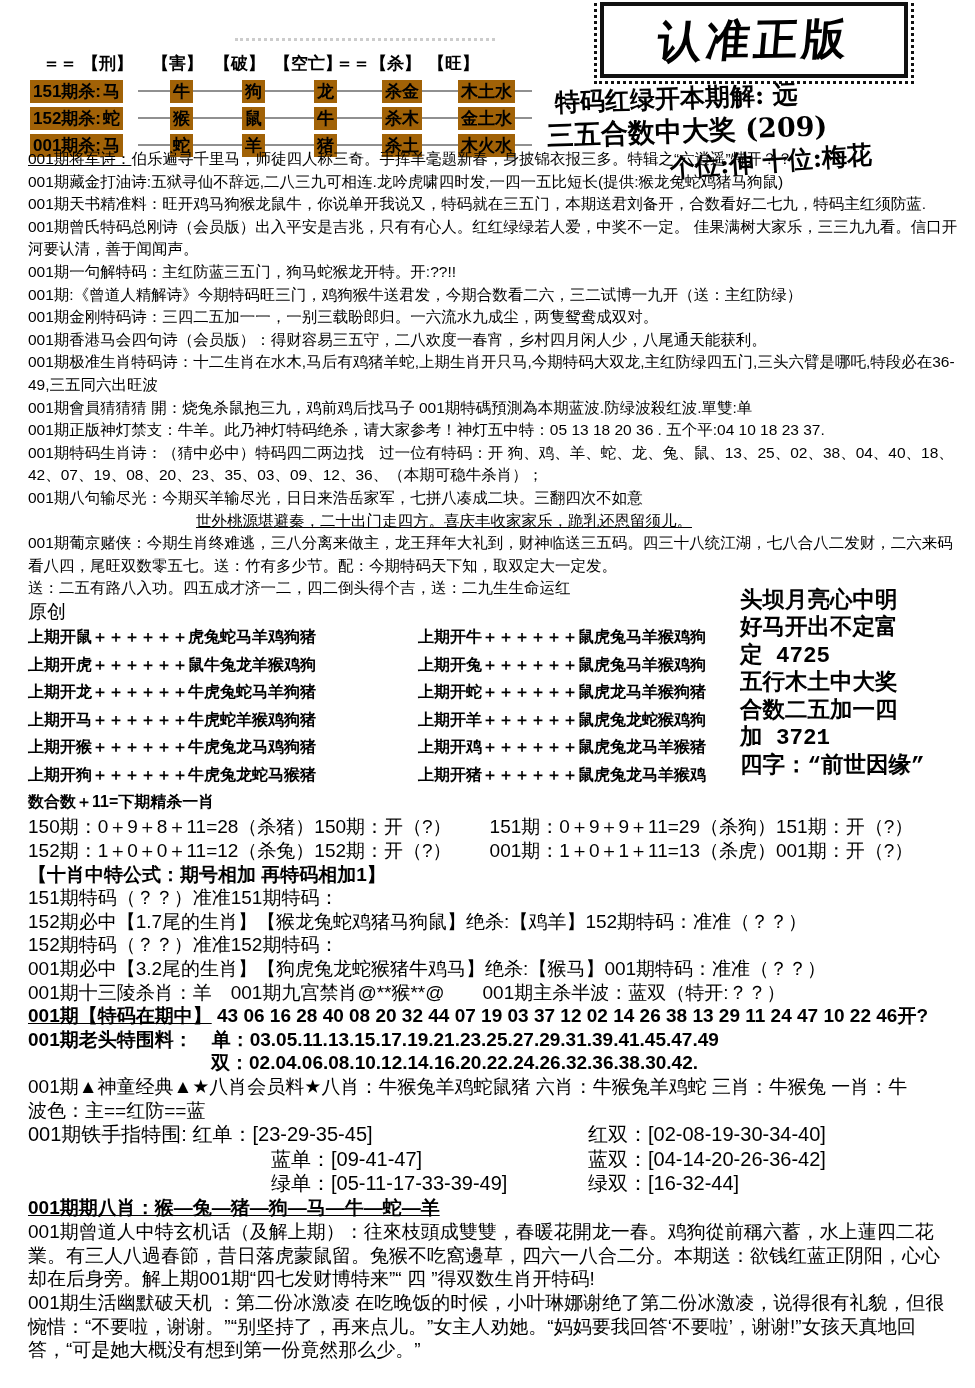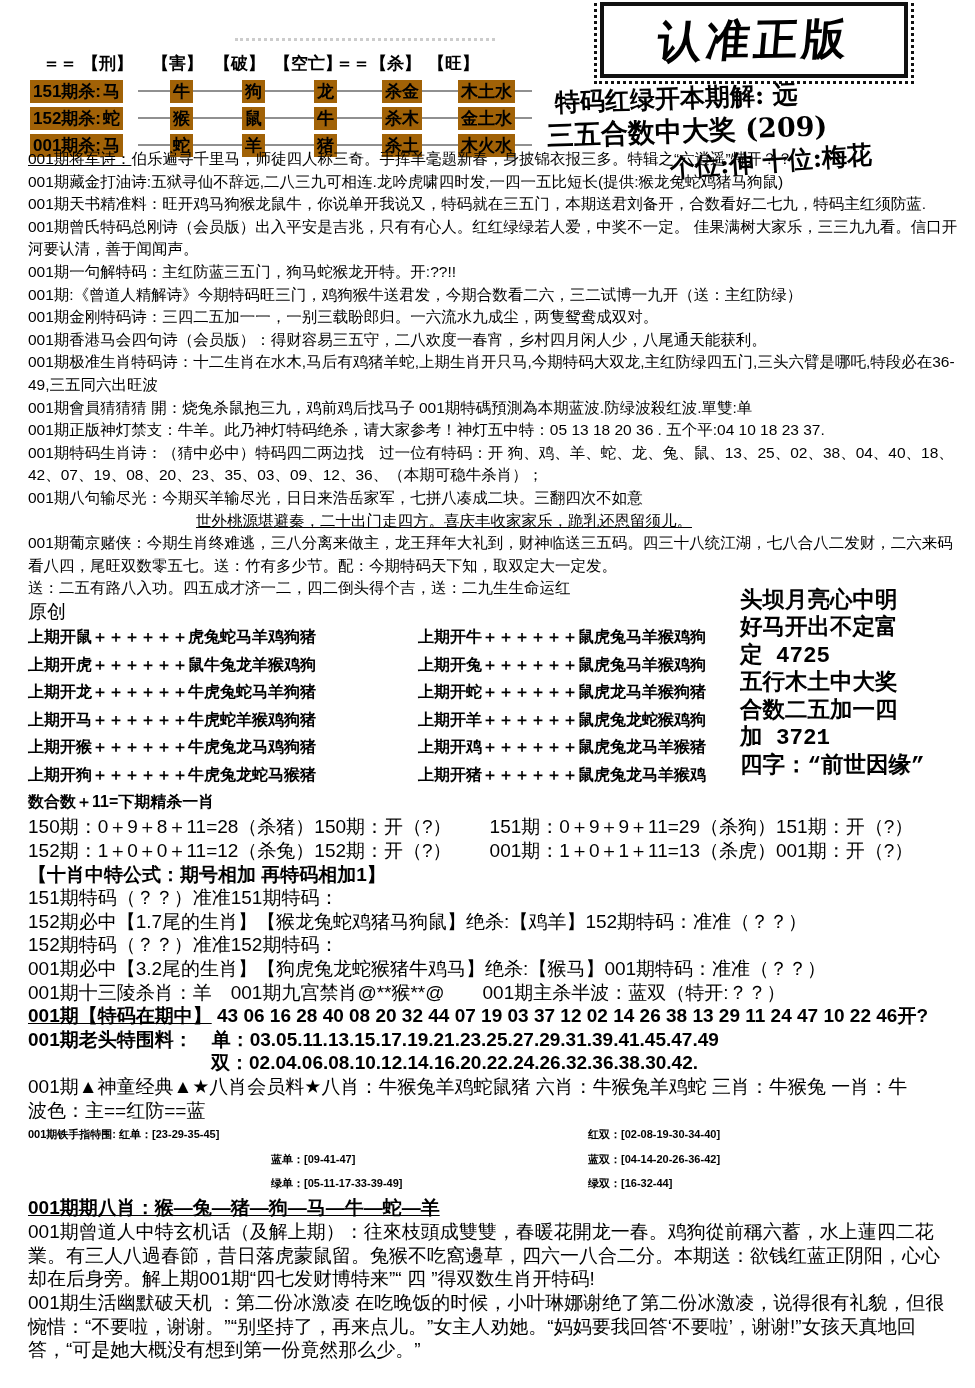"001期铁手指特围: 红单：[23-29-35-45]" .iron { font-size: 11px -> 20px; font-weight: bold -> normal }
